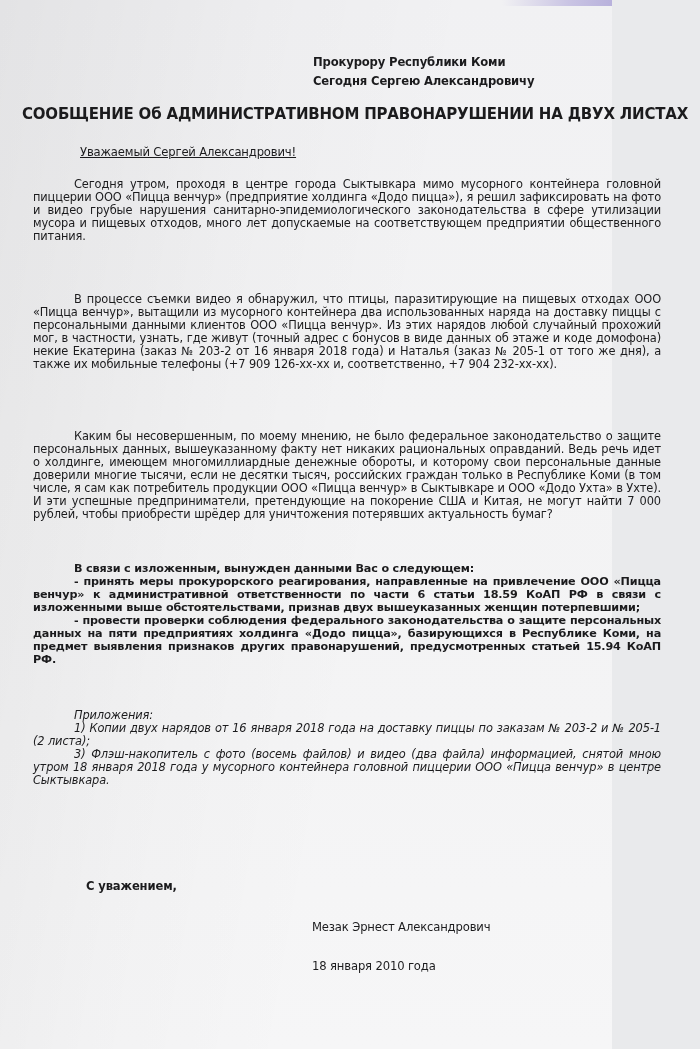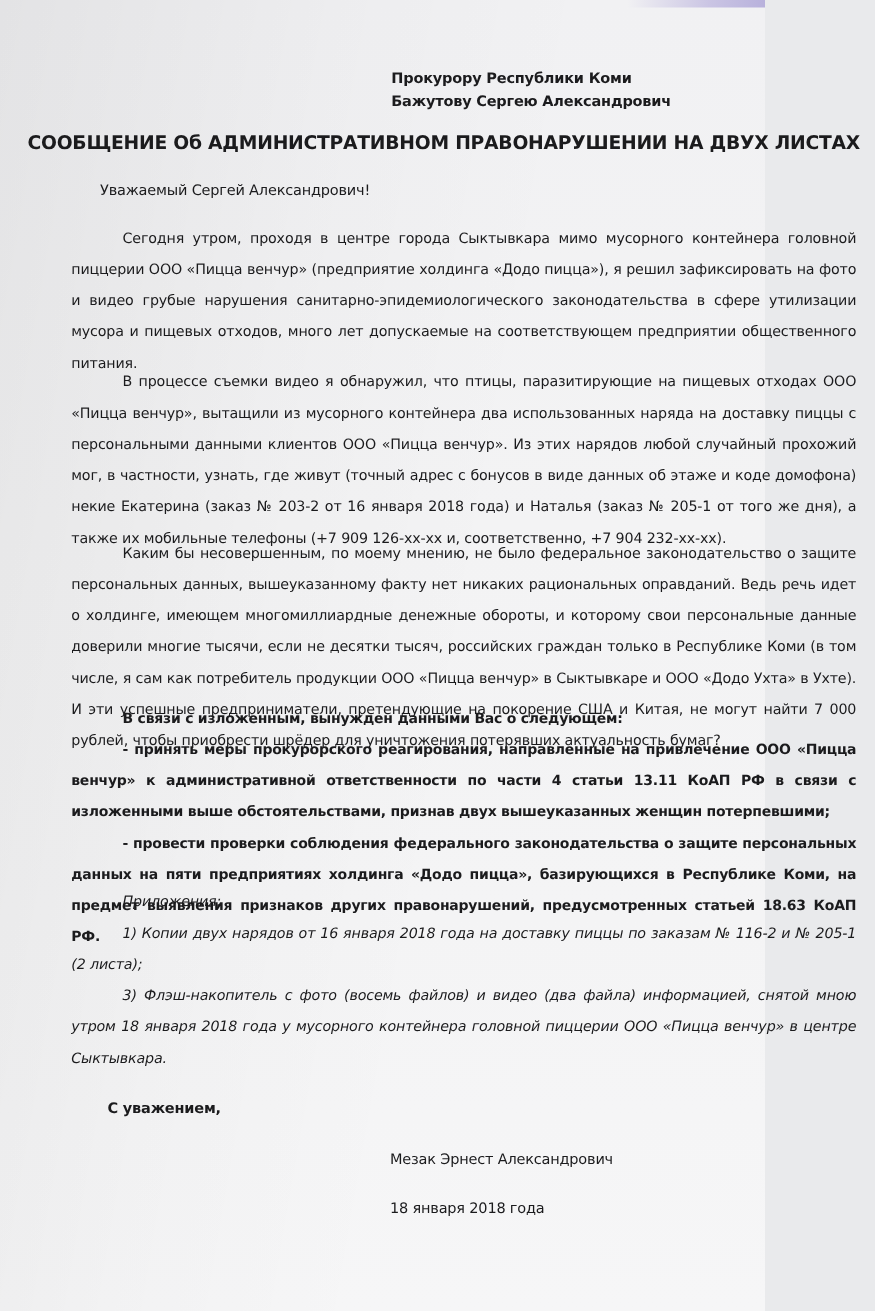"Бажутову Сергею Александрович" div { text: Бажутову Сергею Александрович -> Сегодня Сергею Александровичу }
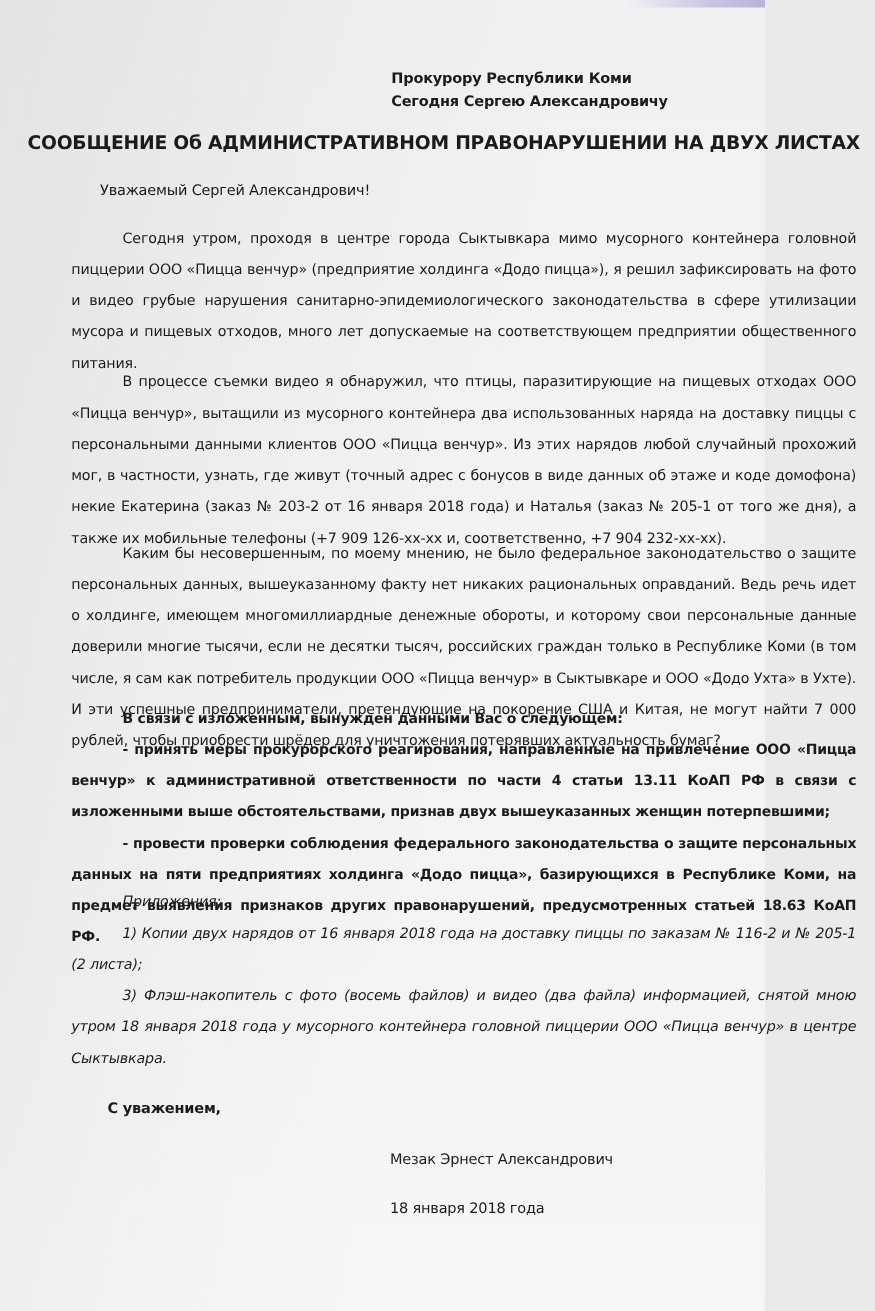"Уважаемый Сергей Александрович!" .salutation { text-decoration: none -> underline }
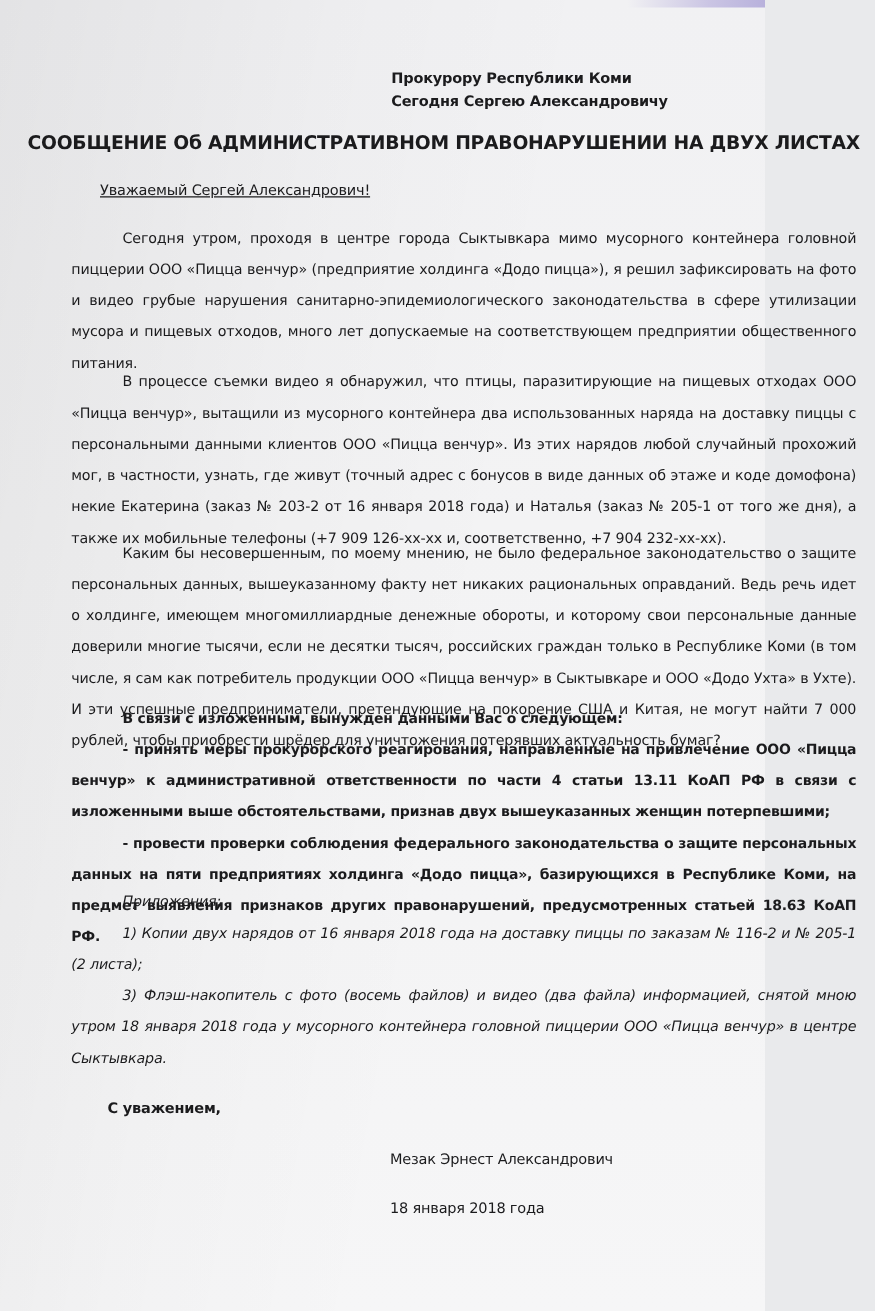"Сегодня утром, проходя в центре" .body-block { left: 57px -> 33px; line-height: 25px -> 13px }
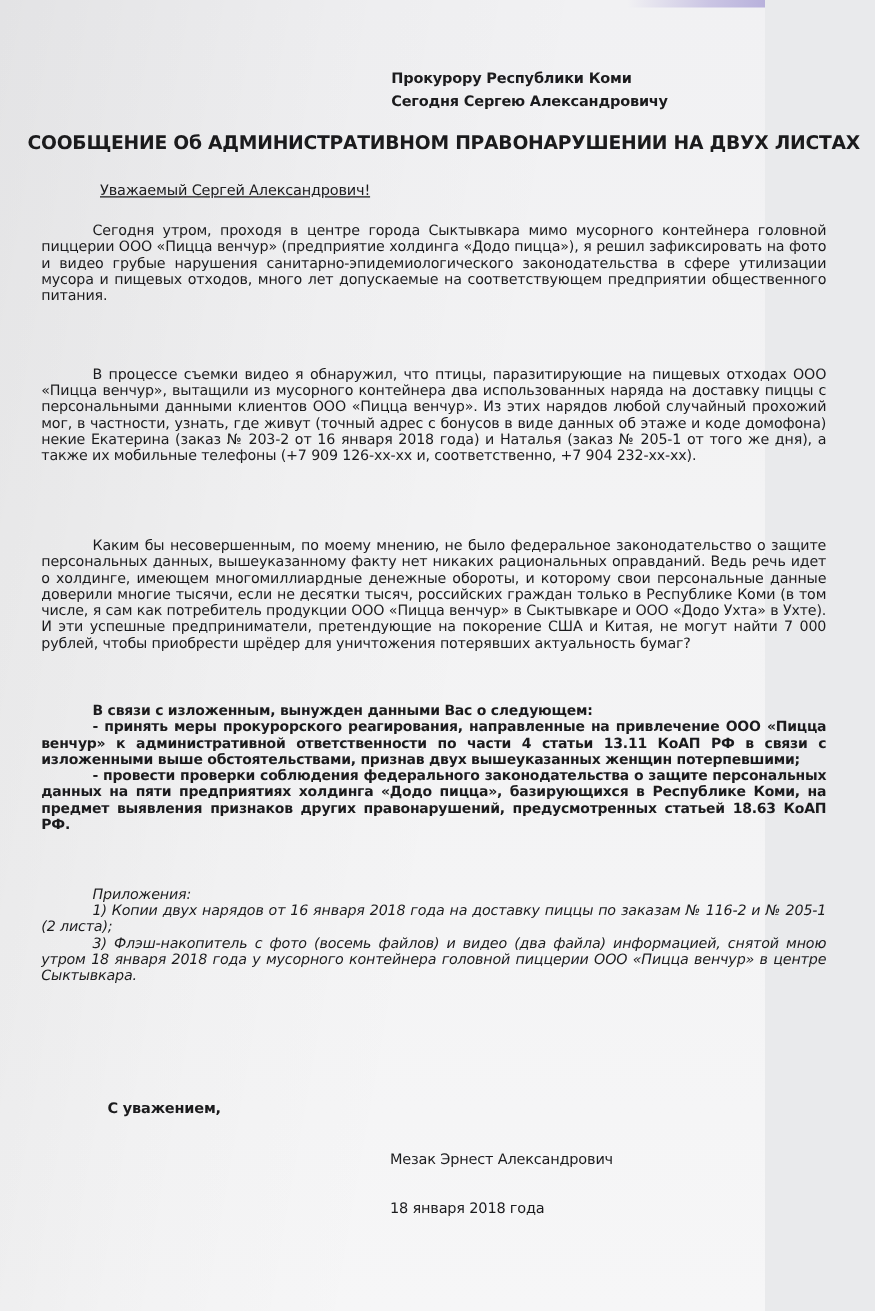"- принять меры прокурорского" p { text: 4 статьи 13.11 -> 6 статьи 18.59 }
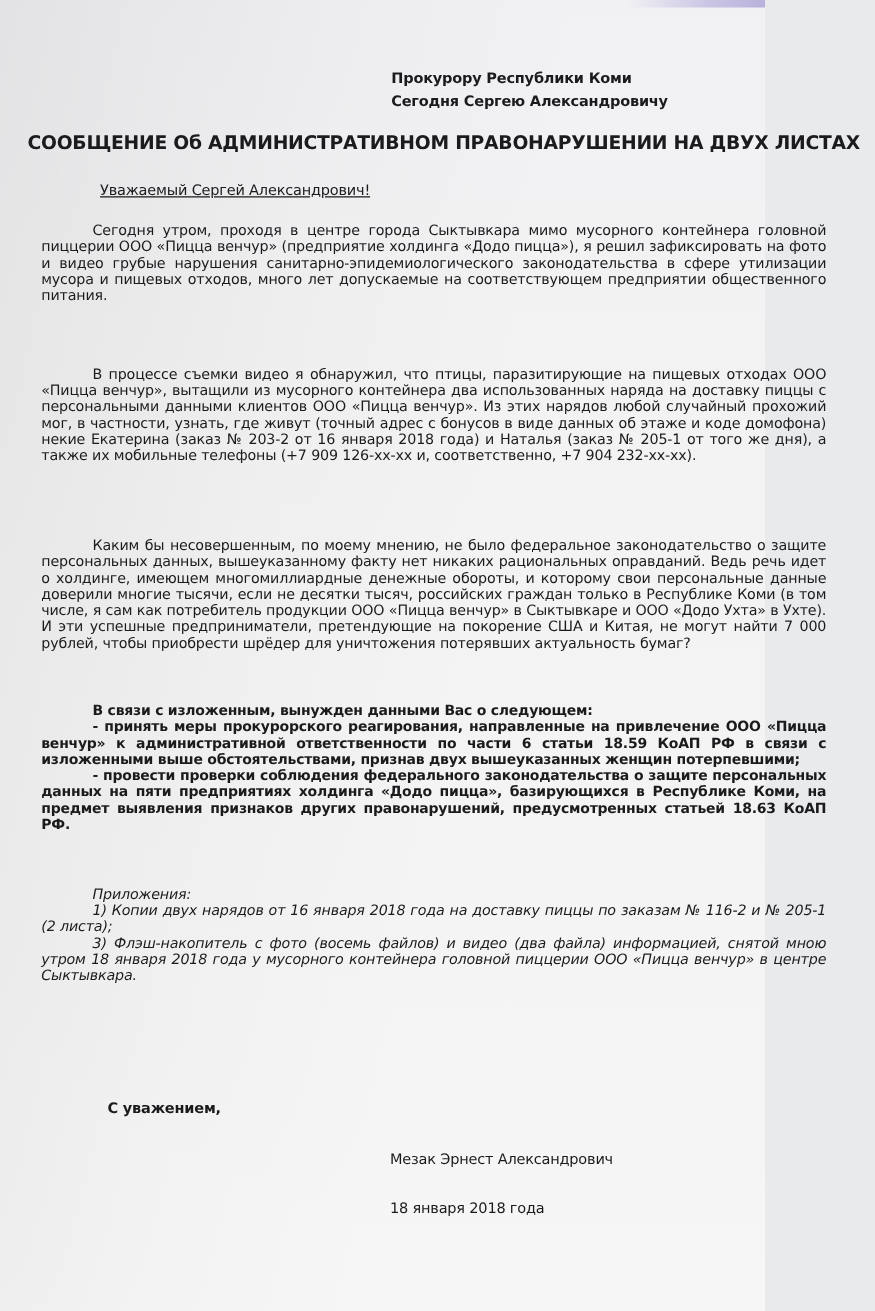"- провести проверки соблюдения" p { text: 18.63 -> 15.94 }
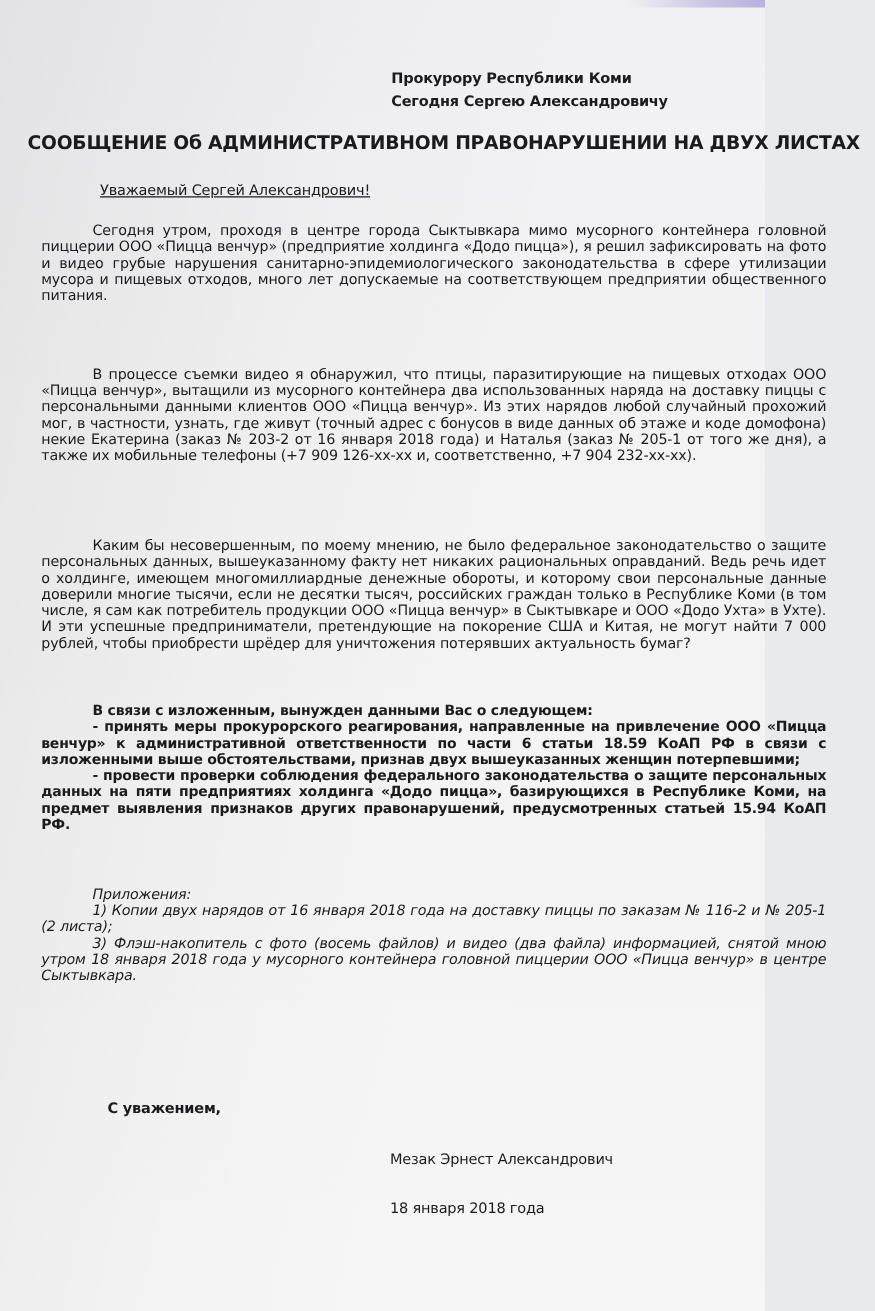"1) Копии двух нарядов от" p { text: 116-2 -> 203-2 }
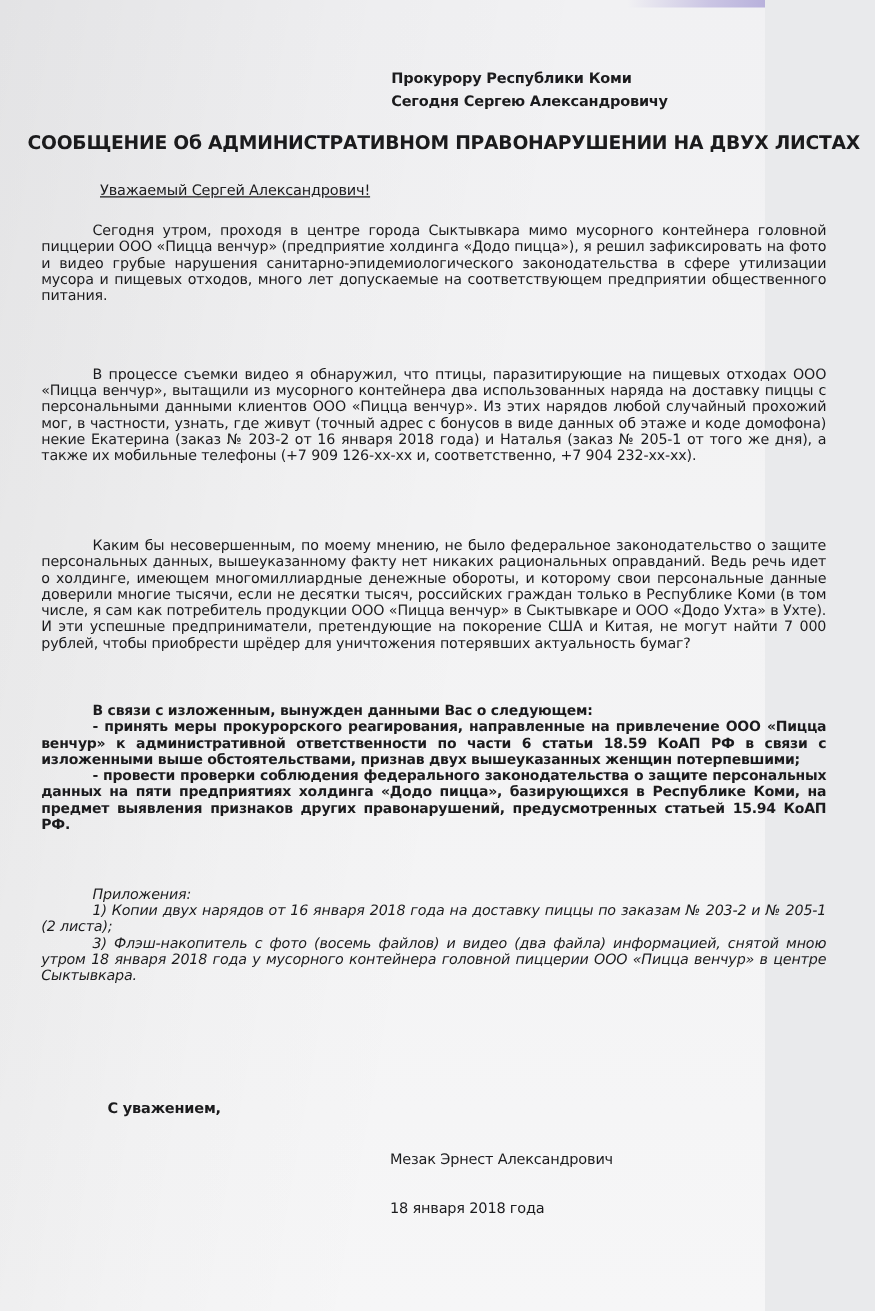"18 января 2018 года" div.date { text: 2018 -> 2010 }
